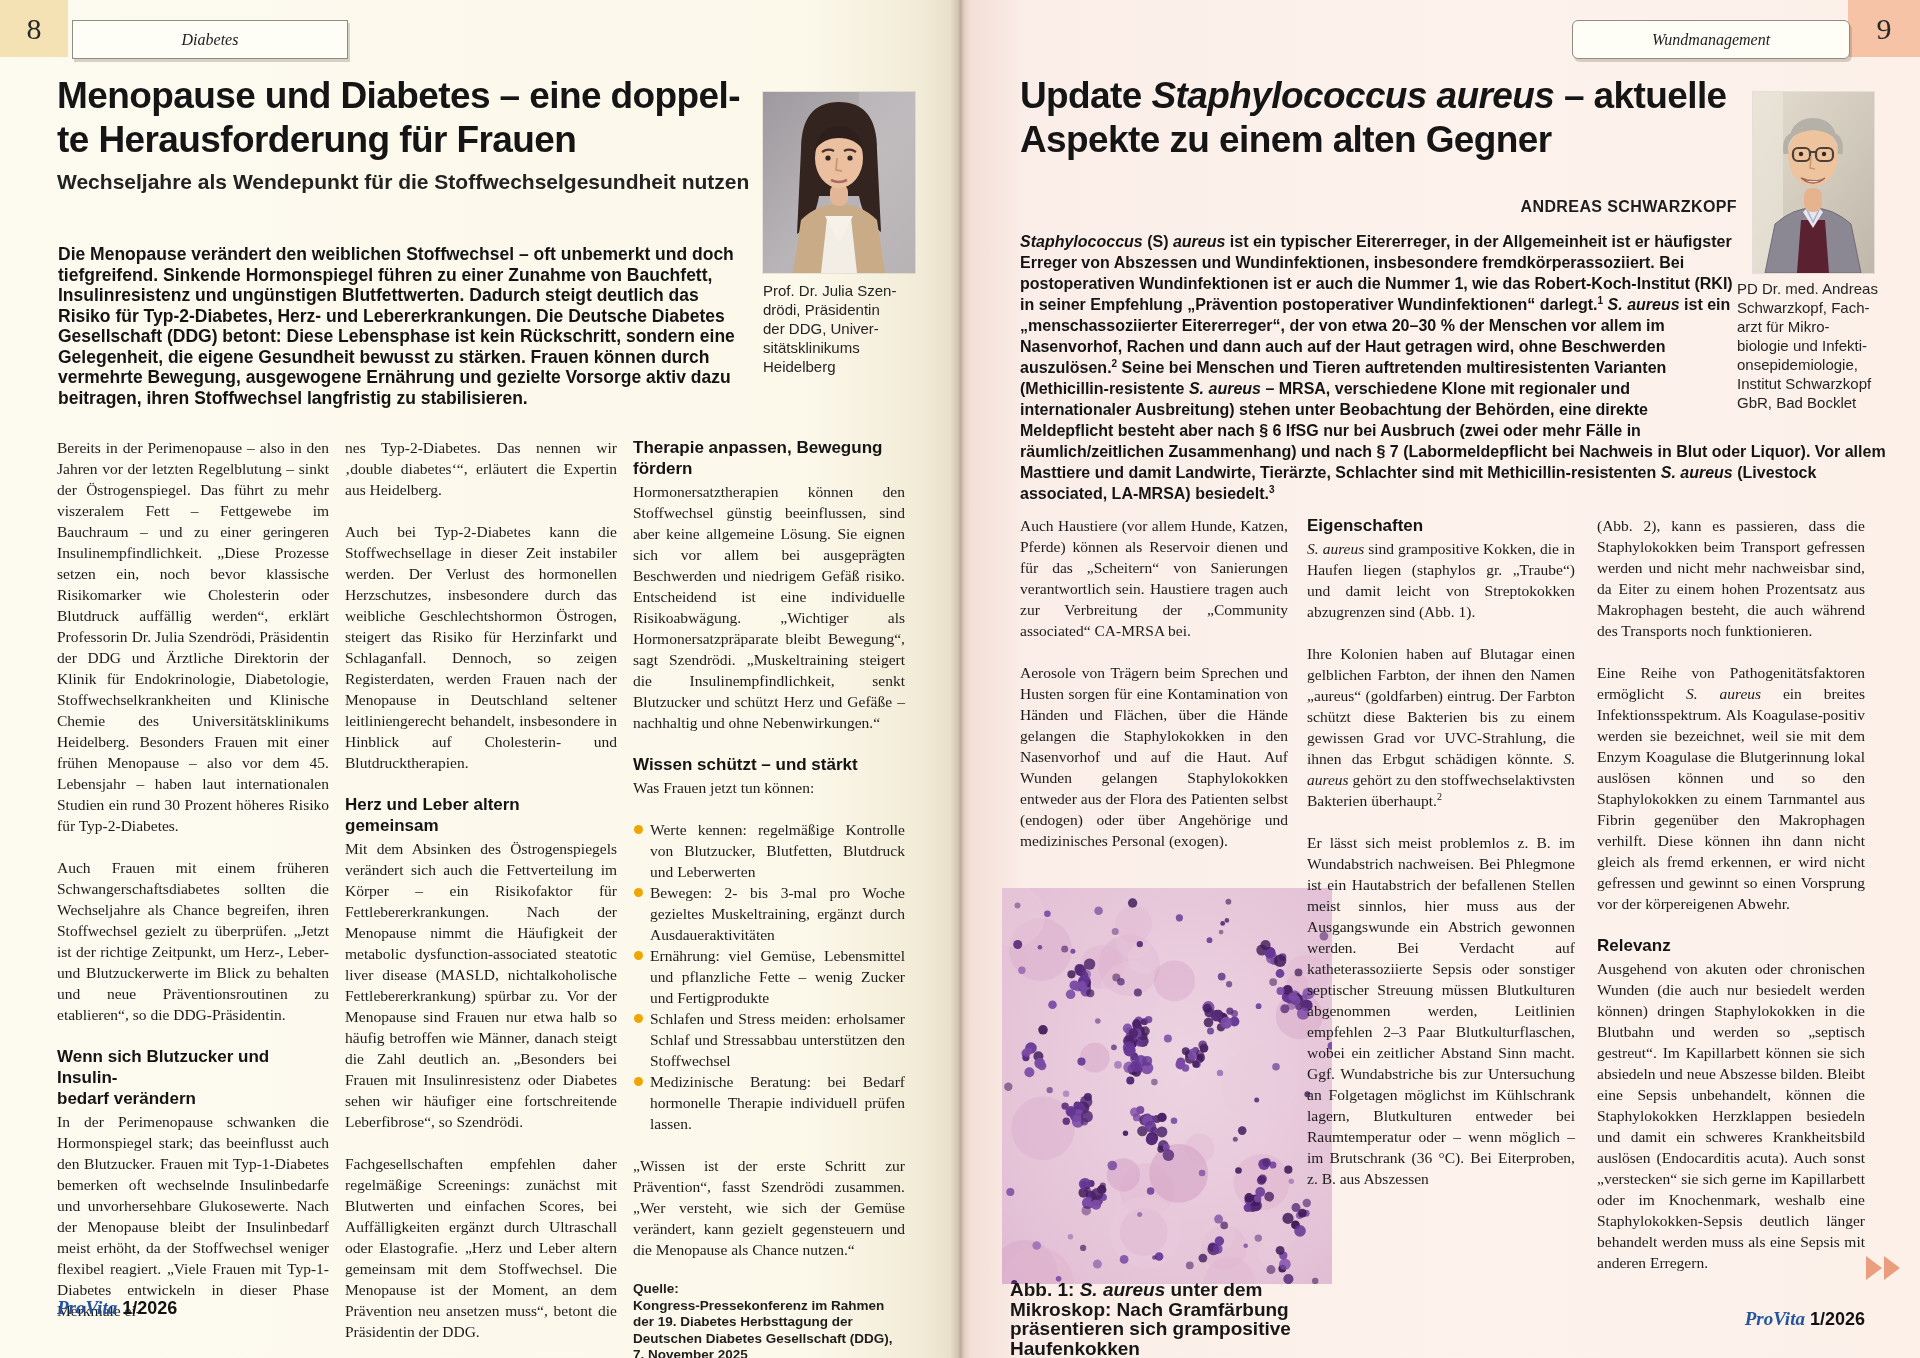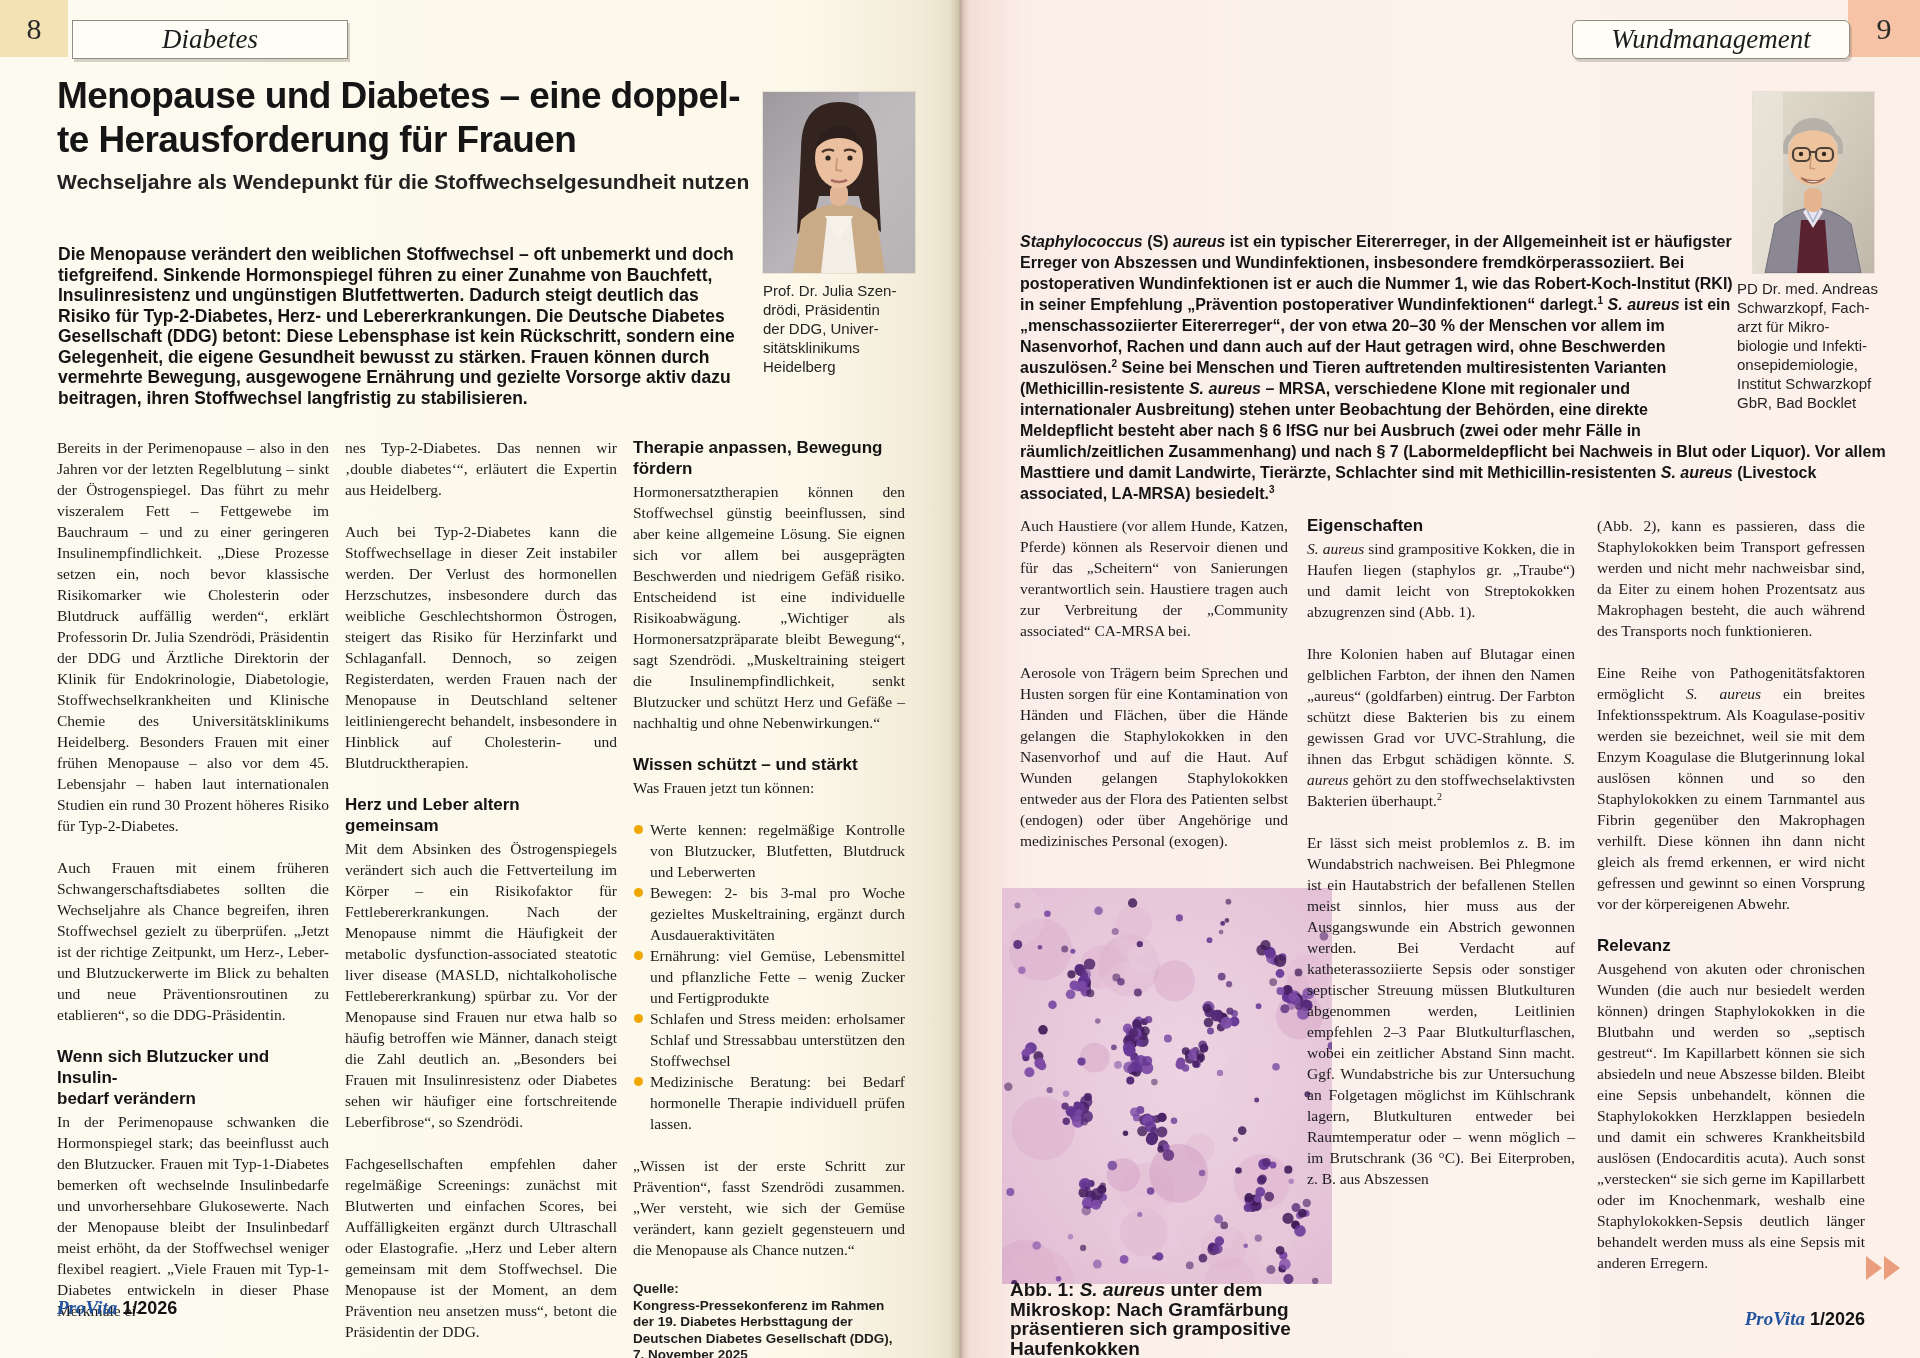"Diabetes" .section-box { font-size: 27px -> 16px }
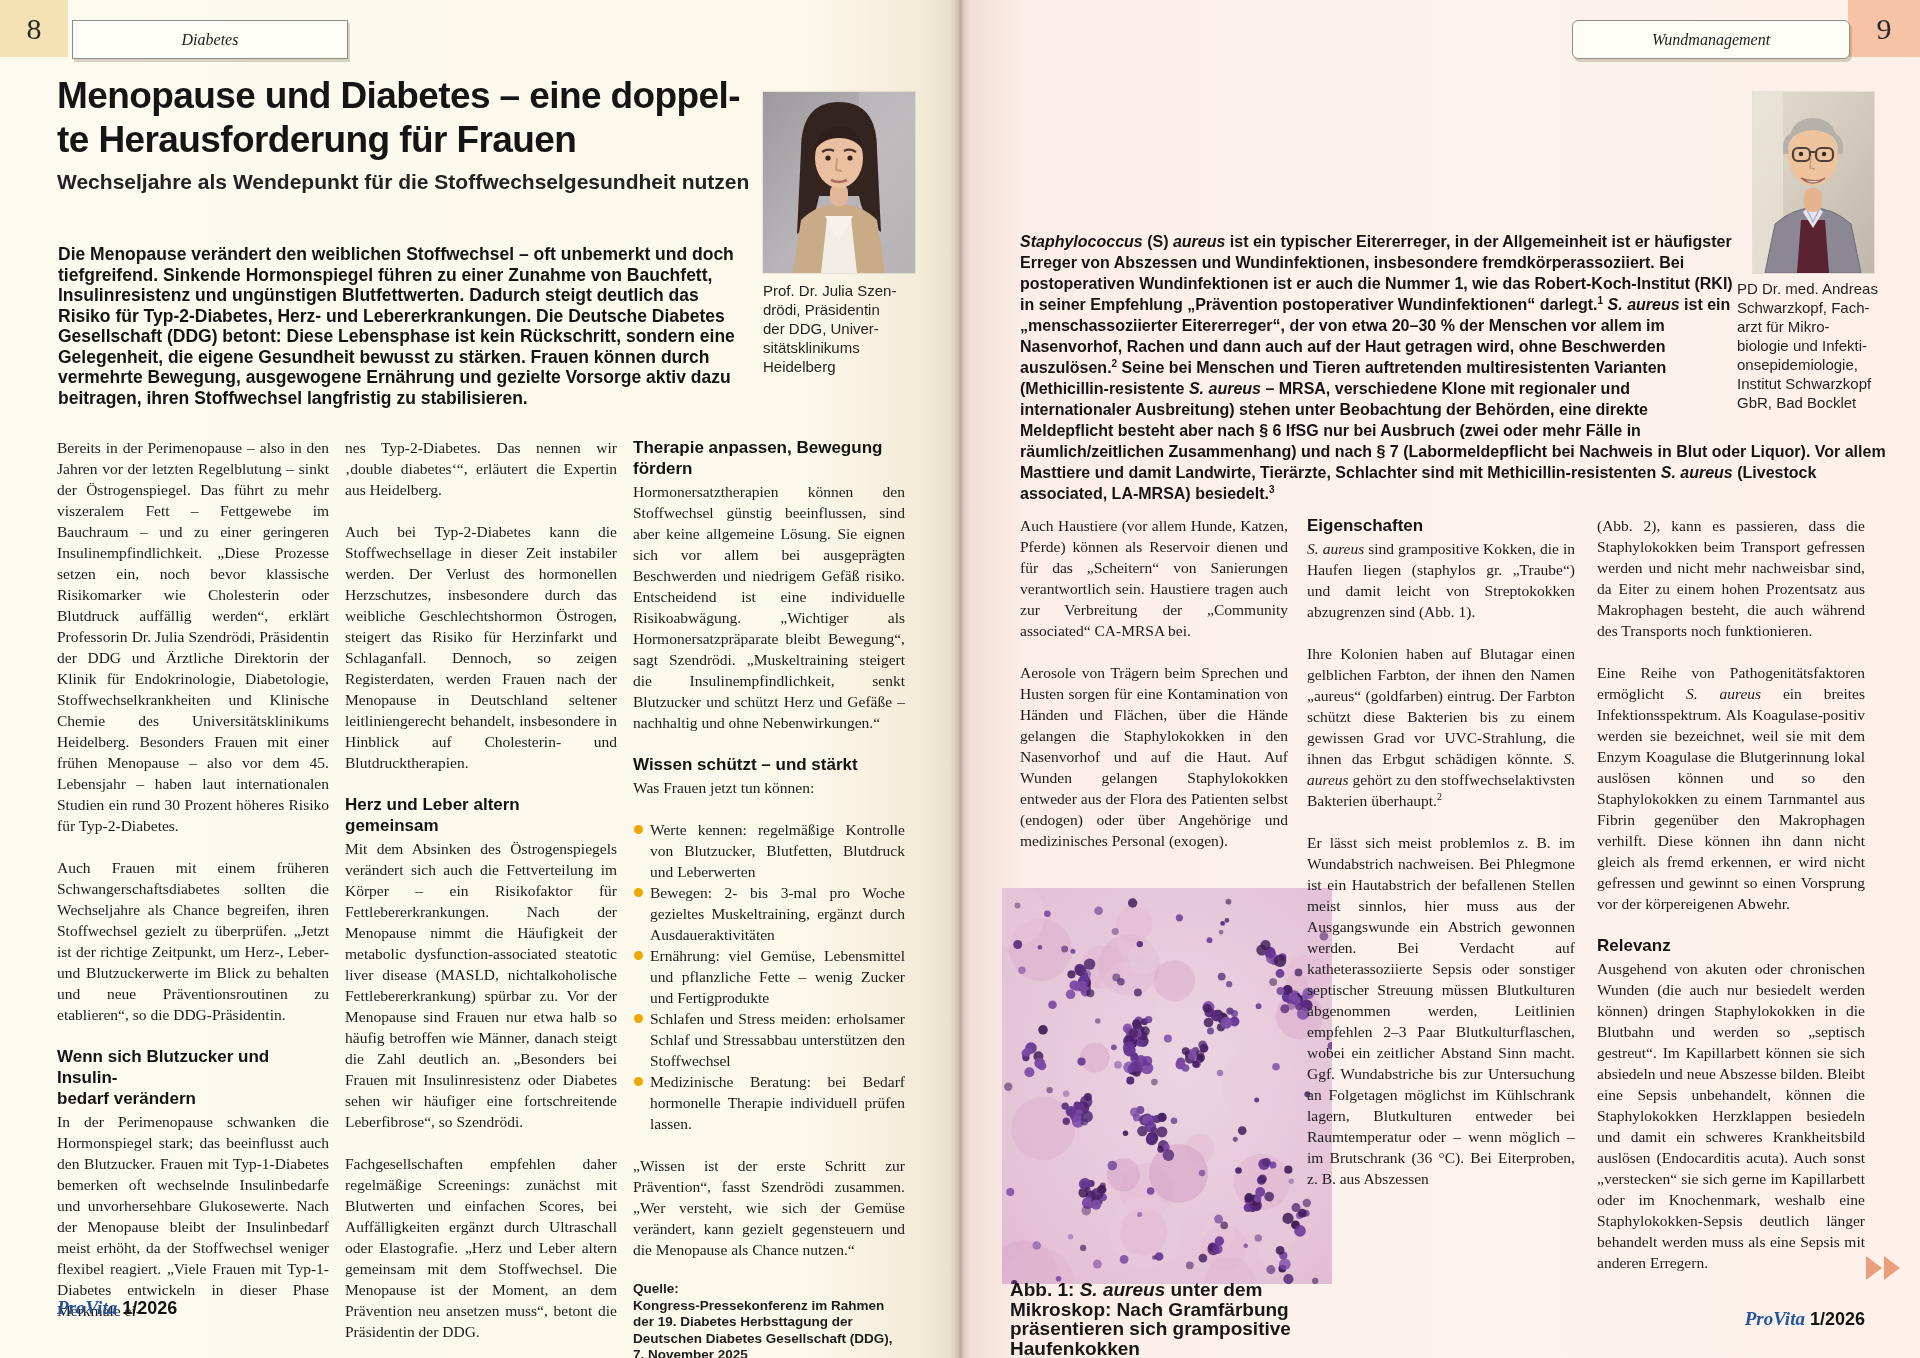"Update Staphylococcus aureus – aktuelle" h1.headline { html: none -> <h1>Update <i>Staphylococcus aureus</i> – aktuelle<br>Aspekte zu einem alten Gegner</h1> }
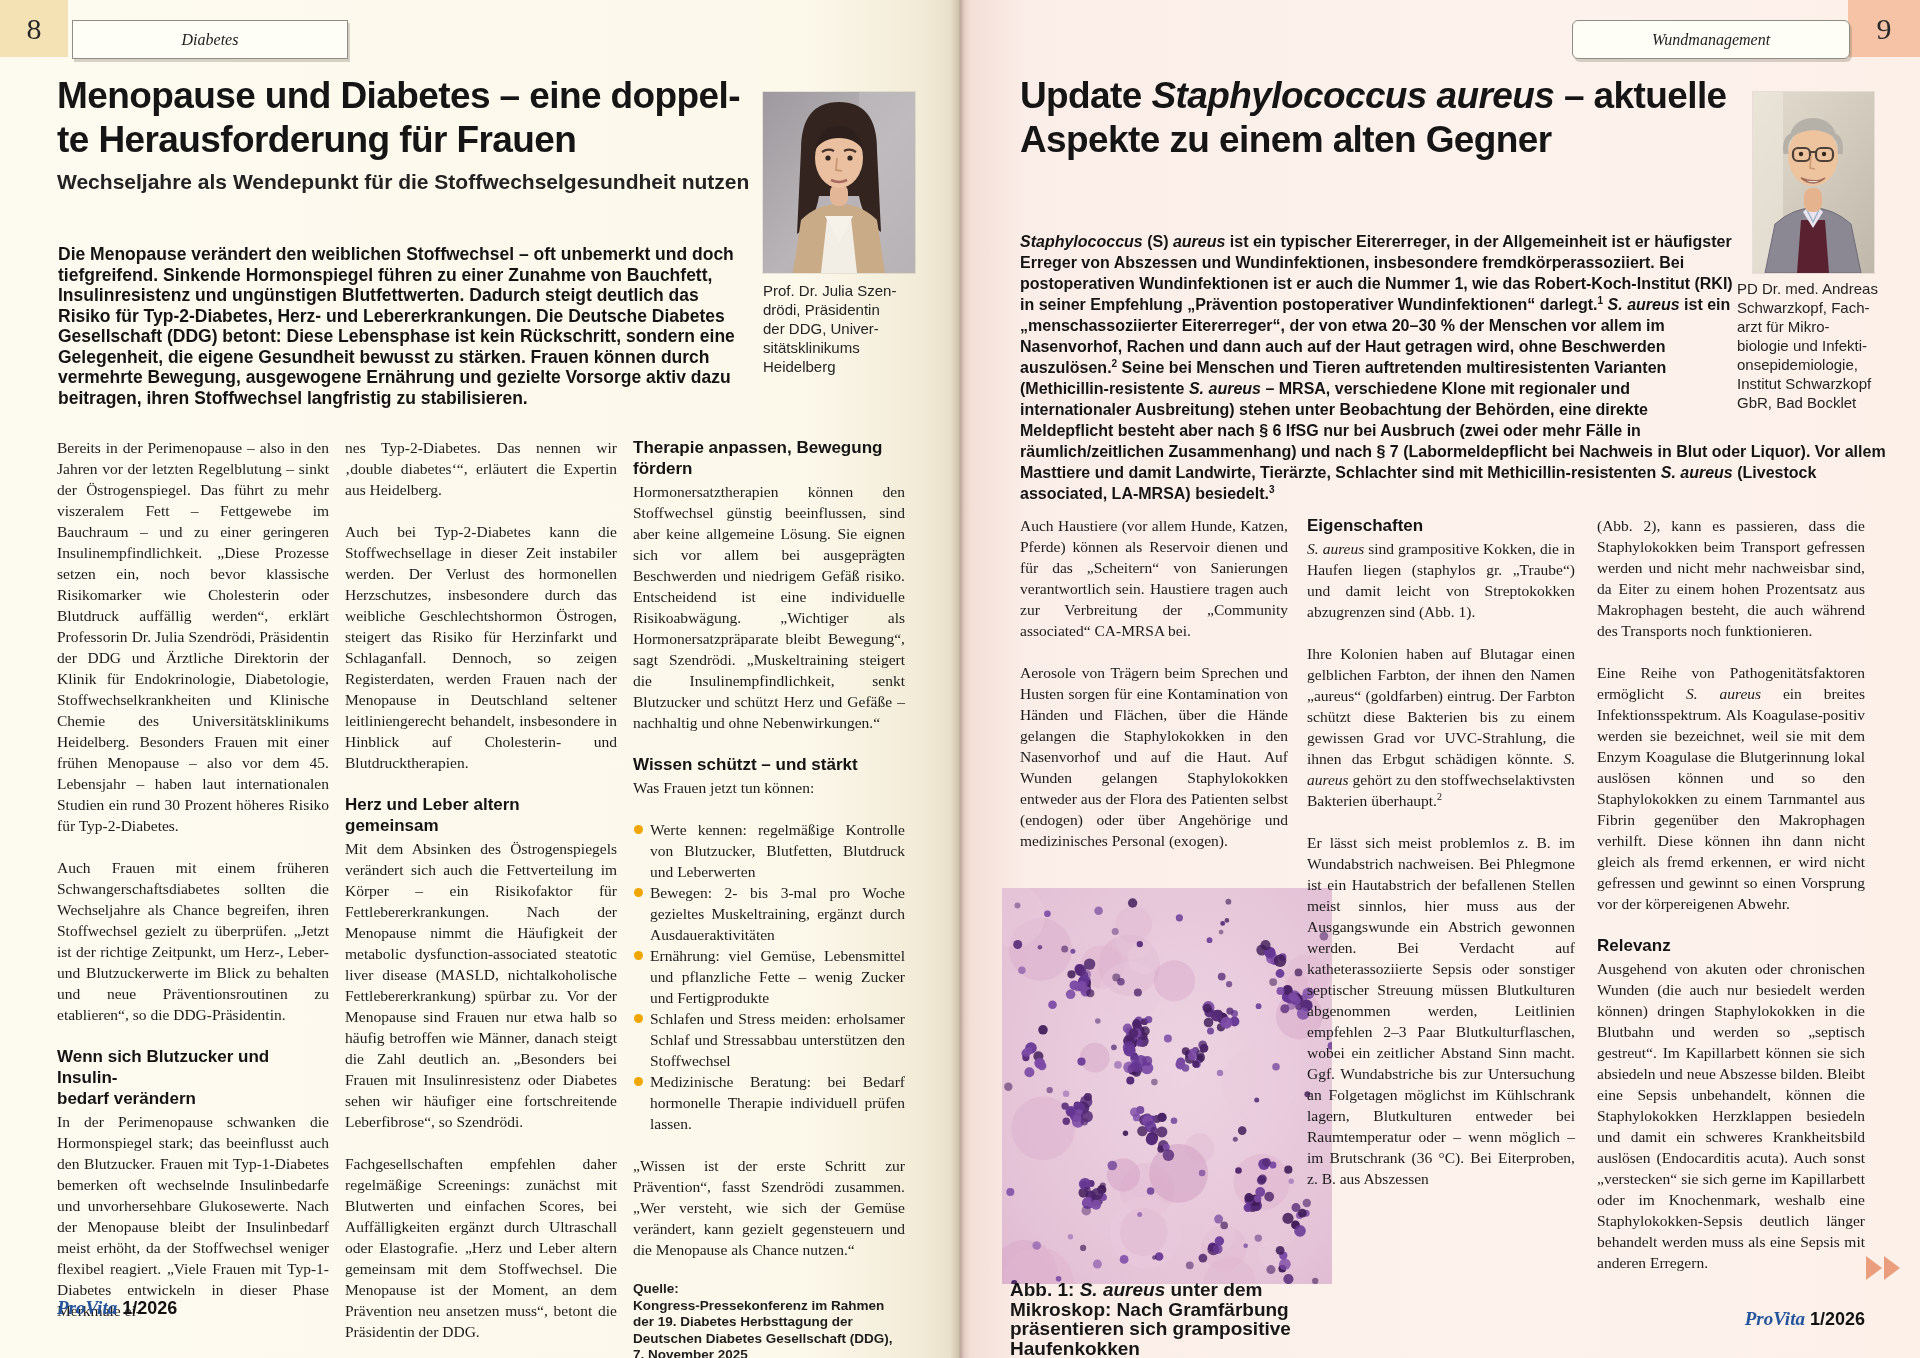"ANDREAS SCHWARZKOPF" div.byline { html: none -> <div>ANDREAS SCHWARZKOPF</div> }
